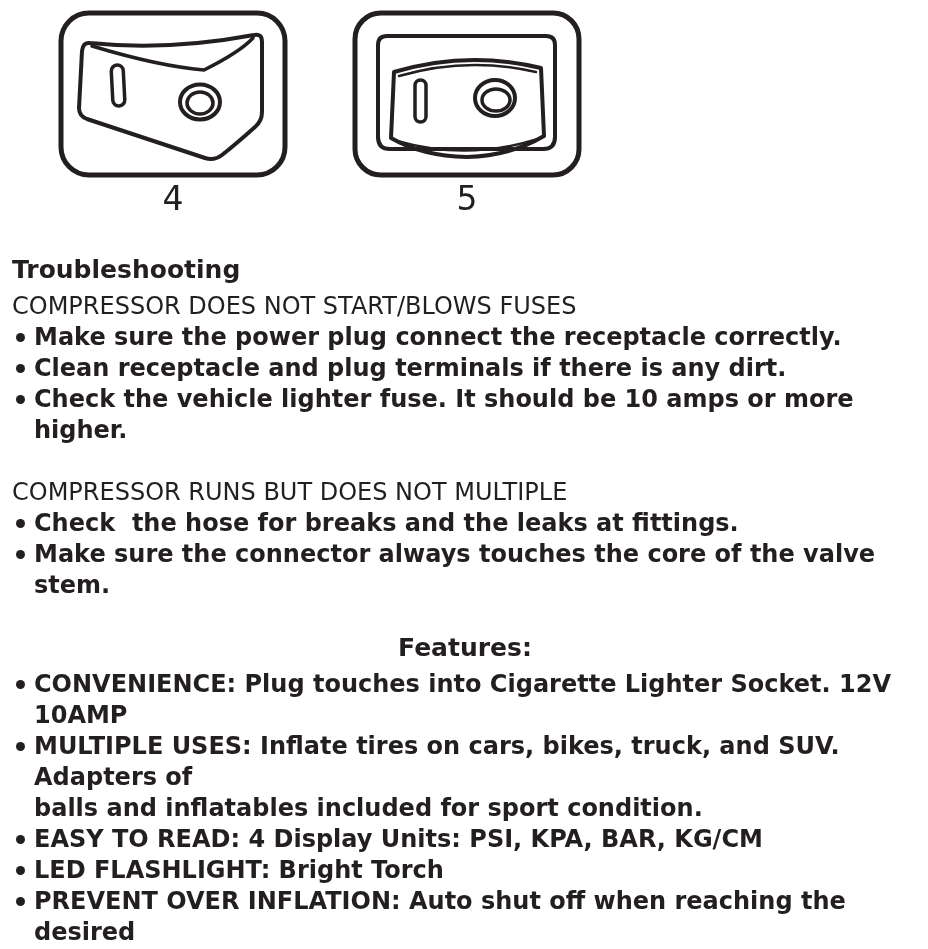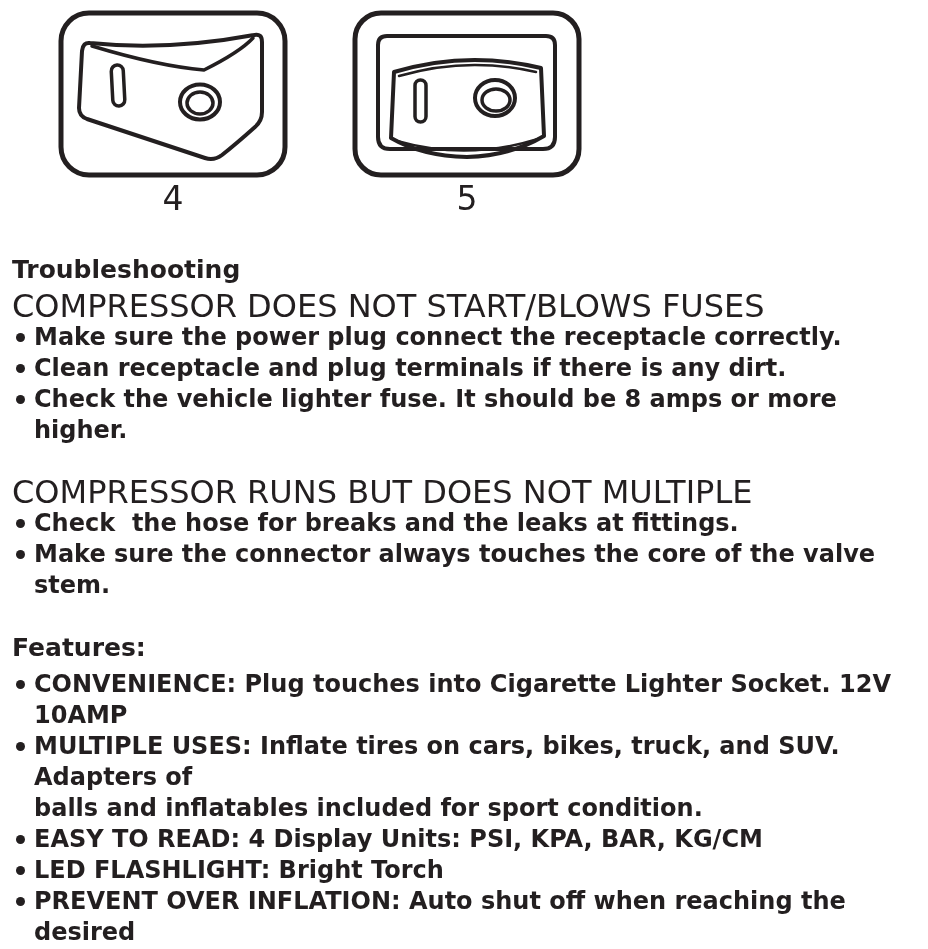"COMPRESSOR DOES NOT START/BLOWS FUSES" .subhead { font-size: 32px -> 24px }
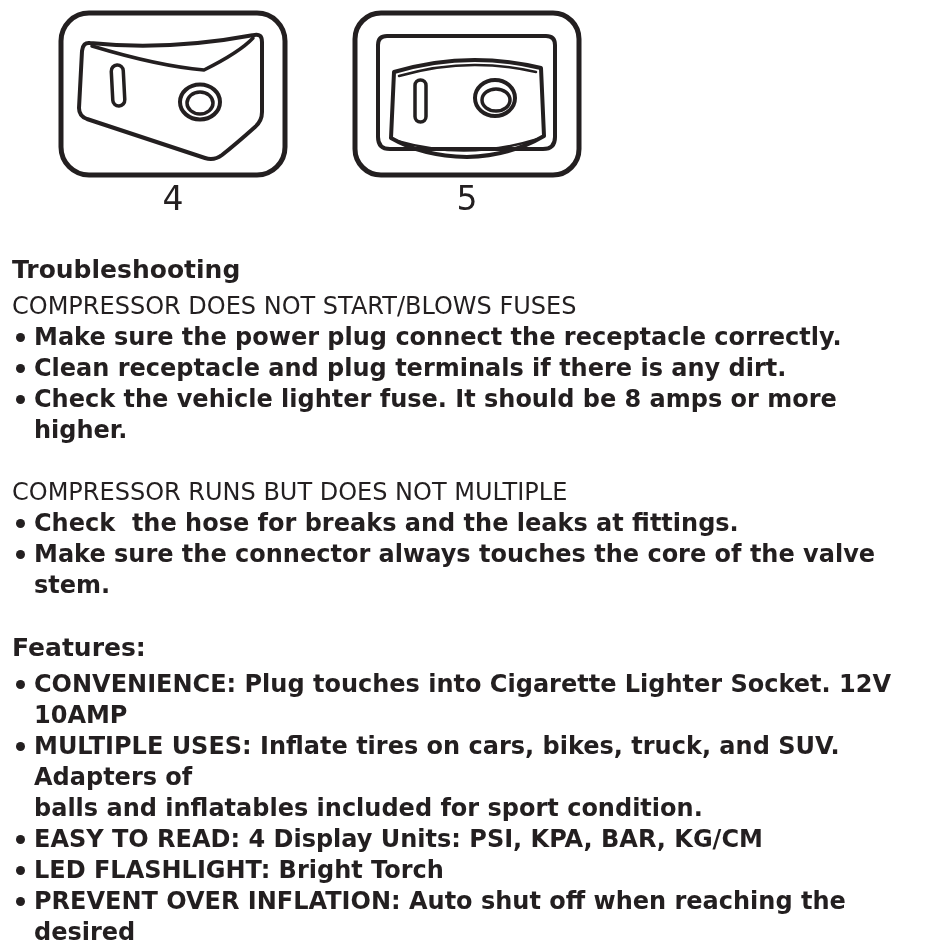"Check the vehicle lighter fuse." li.bullet-item { text: 8 -> 10 }
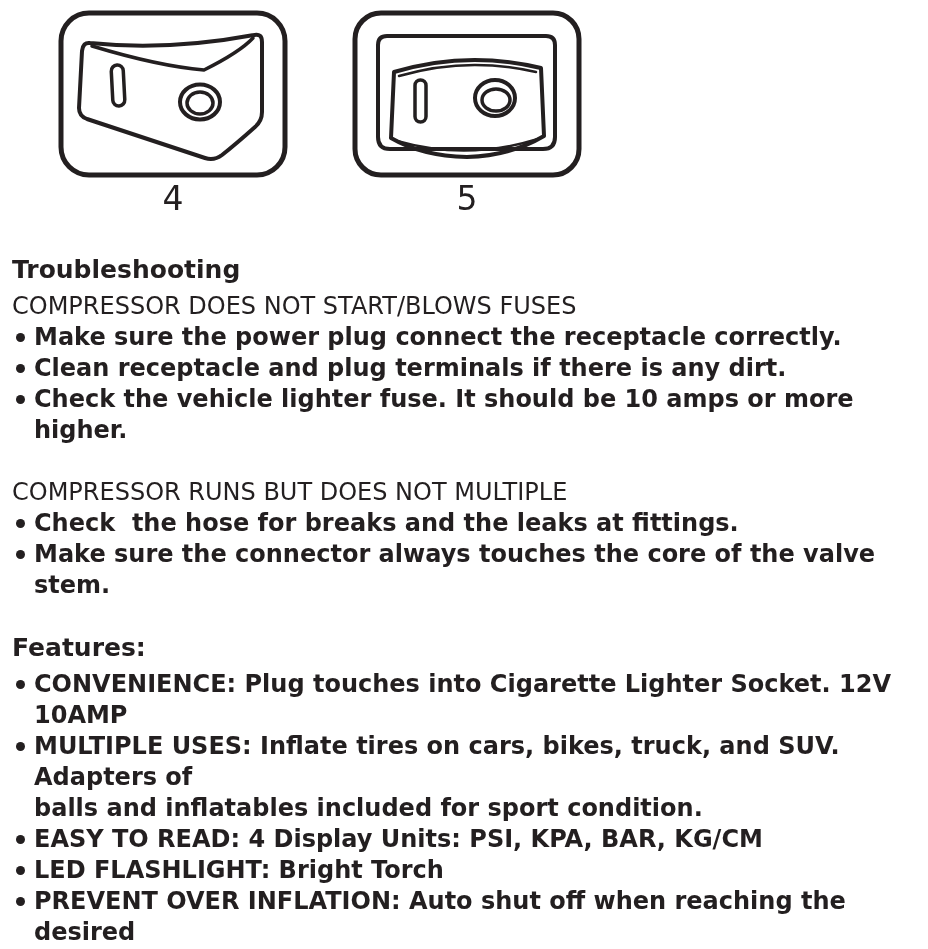"Features:" .features-heading { text-align: none -> center }
